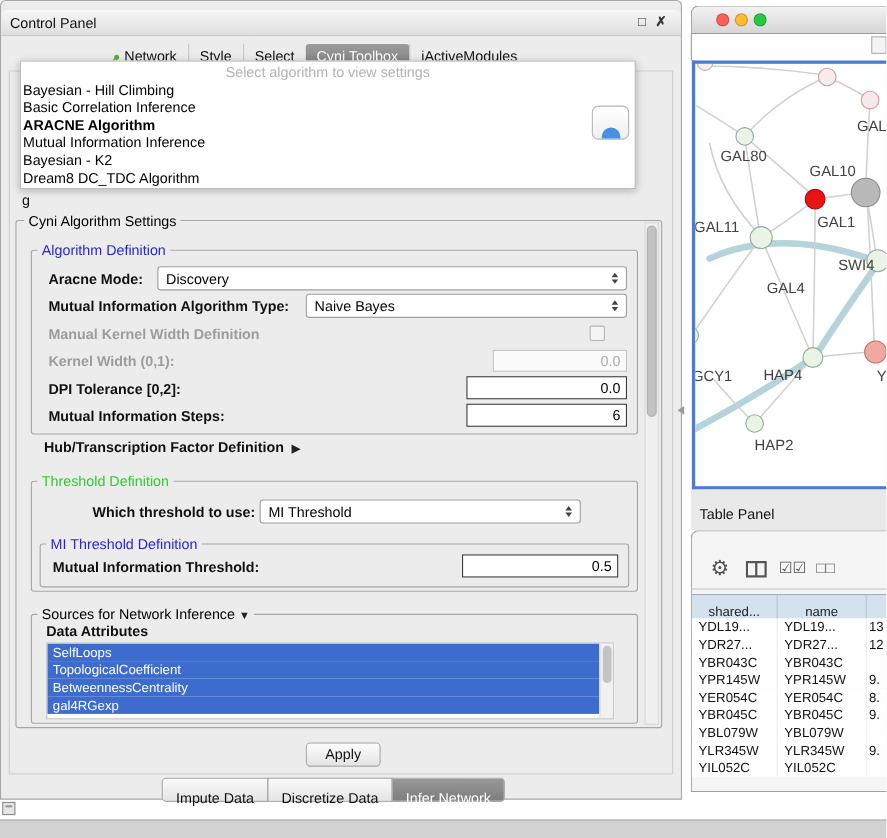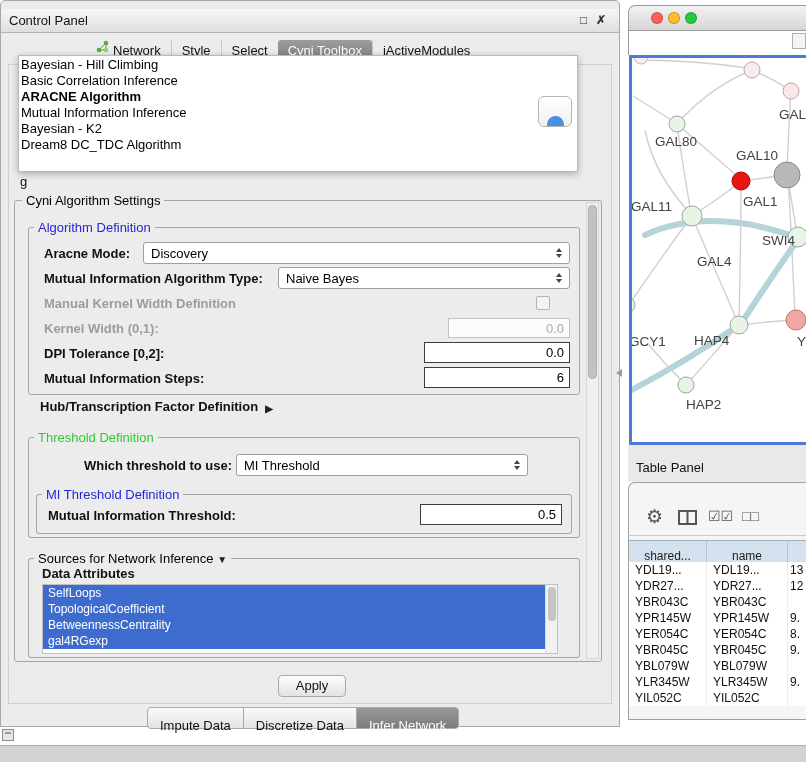"Network" .cp-tab { align-items: flex-start -> flex-end }
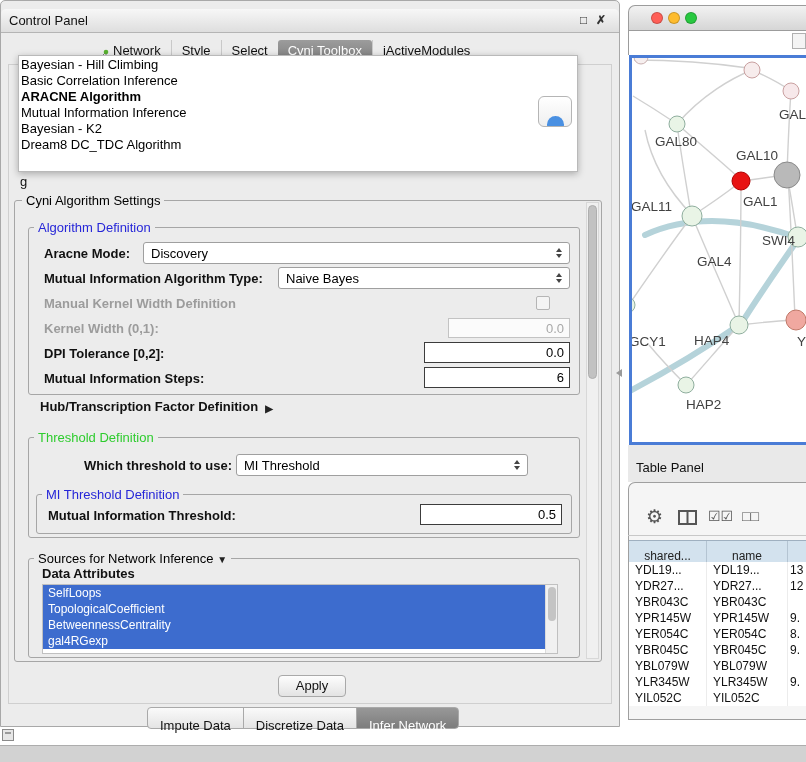"Select algorithm to view settings" div.ph { html: none -> <div>Select algorithm to view settings</div> }
